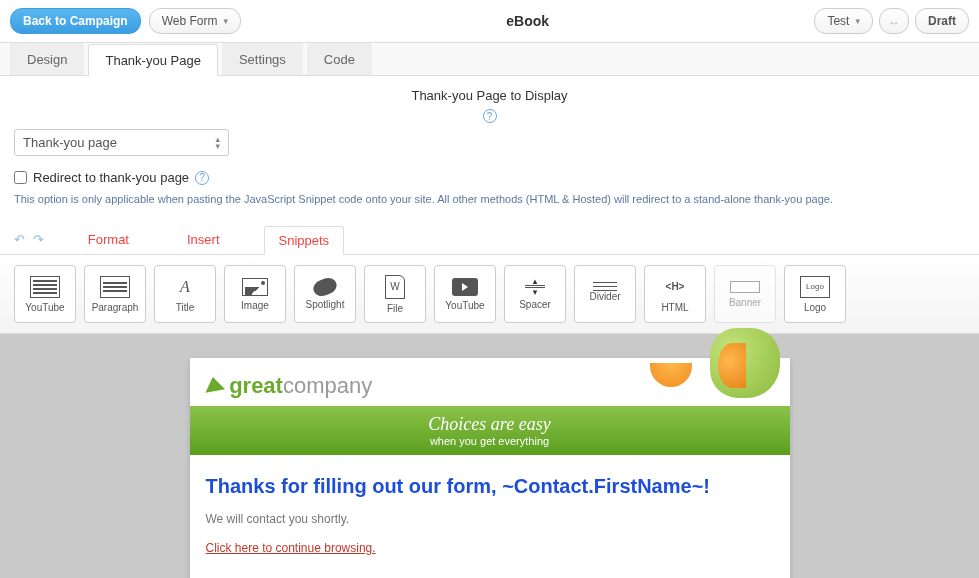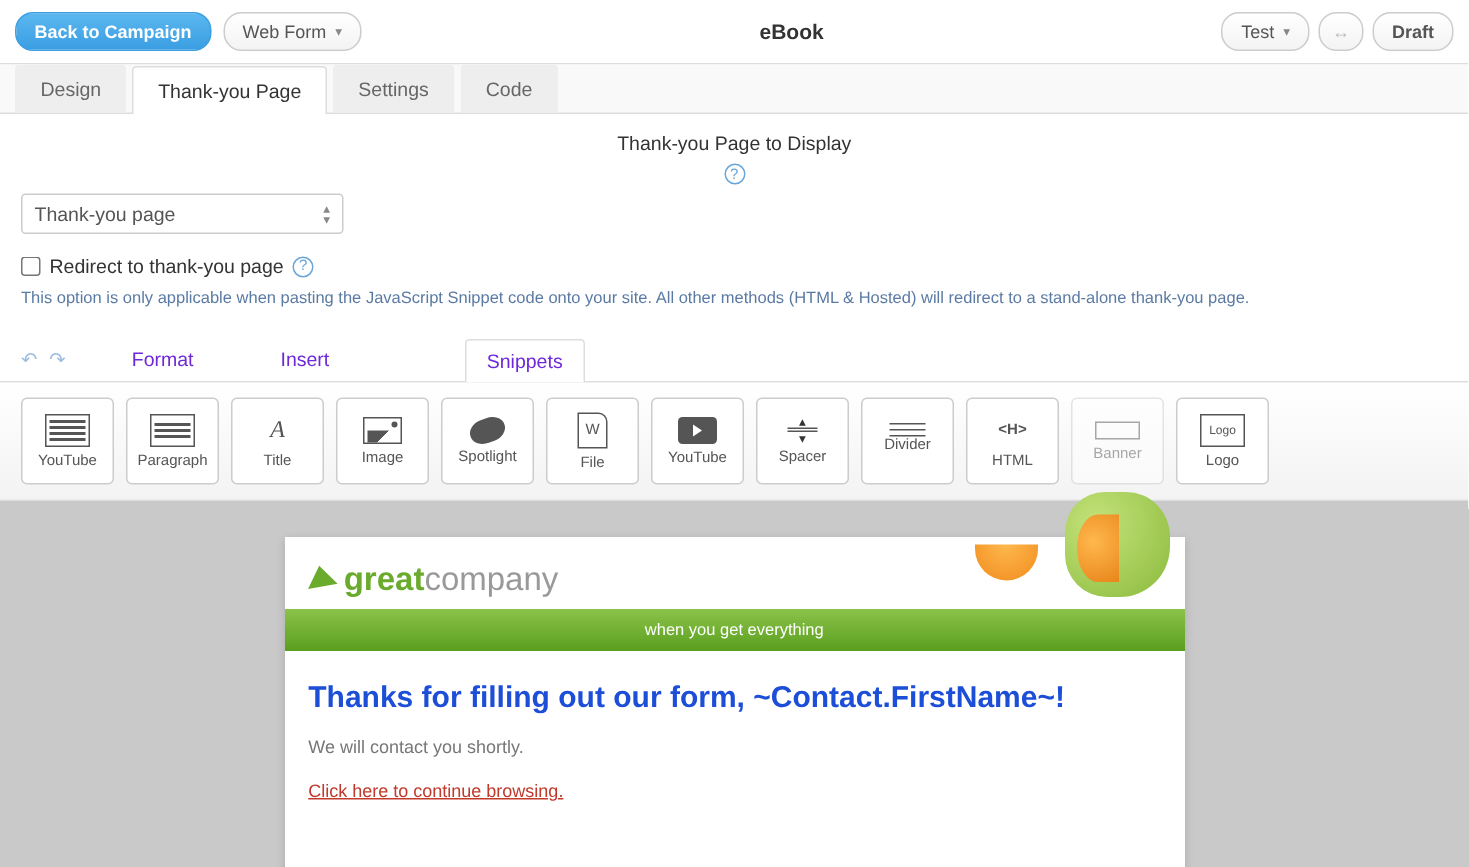"Format" .editor-tab { color: #6d28d9 -> #ef4444 }
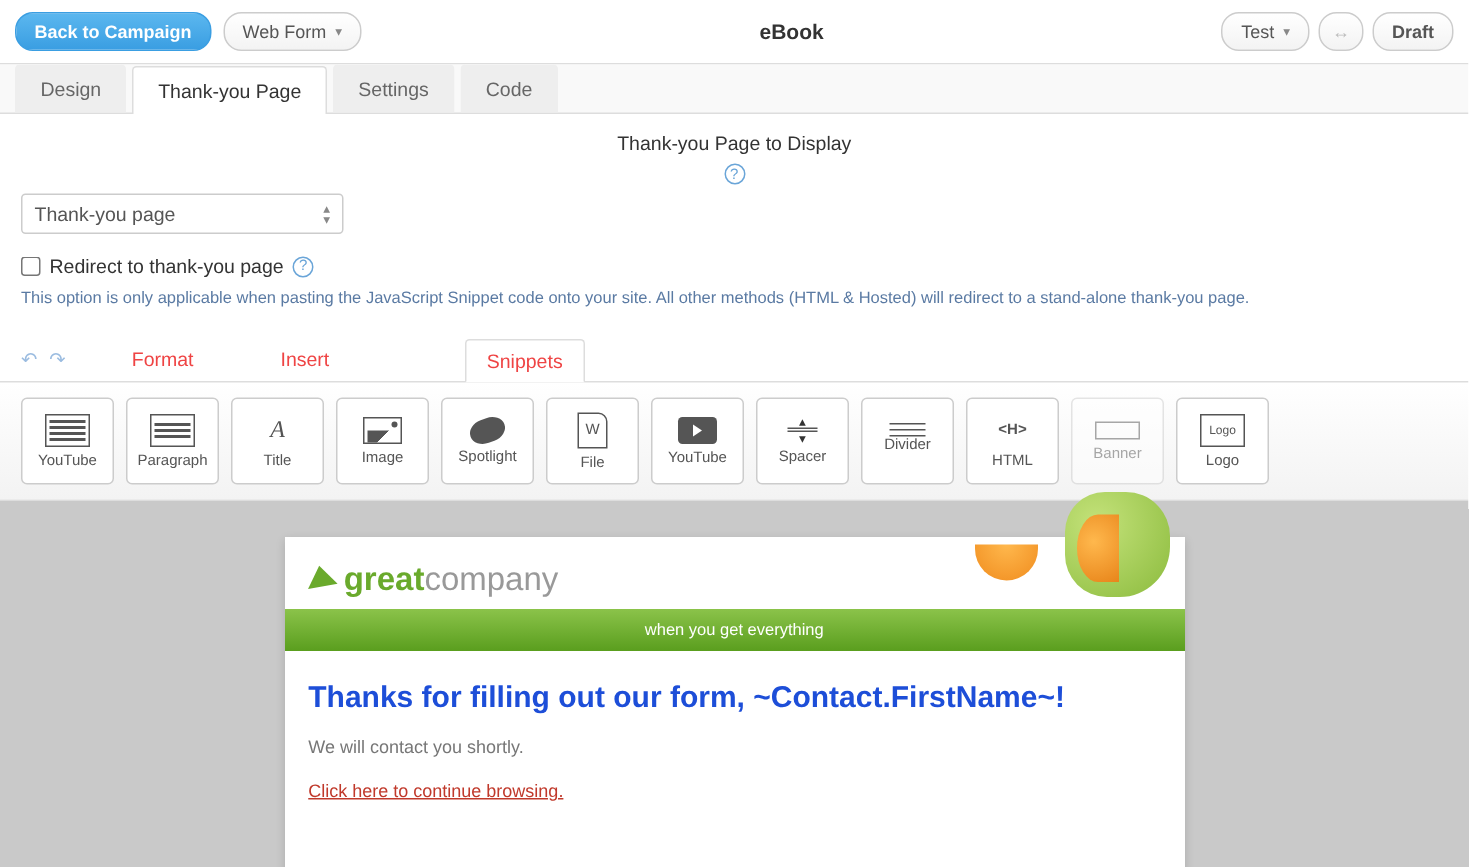"Snippets" .editor-tab.active { margin-left: 46px -> none }
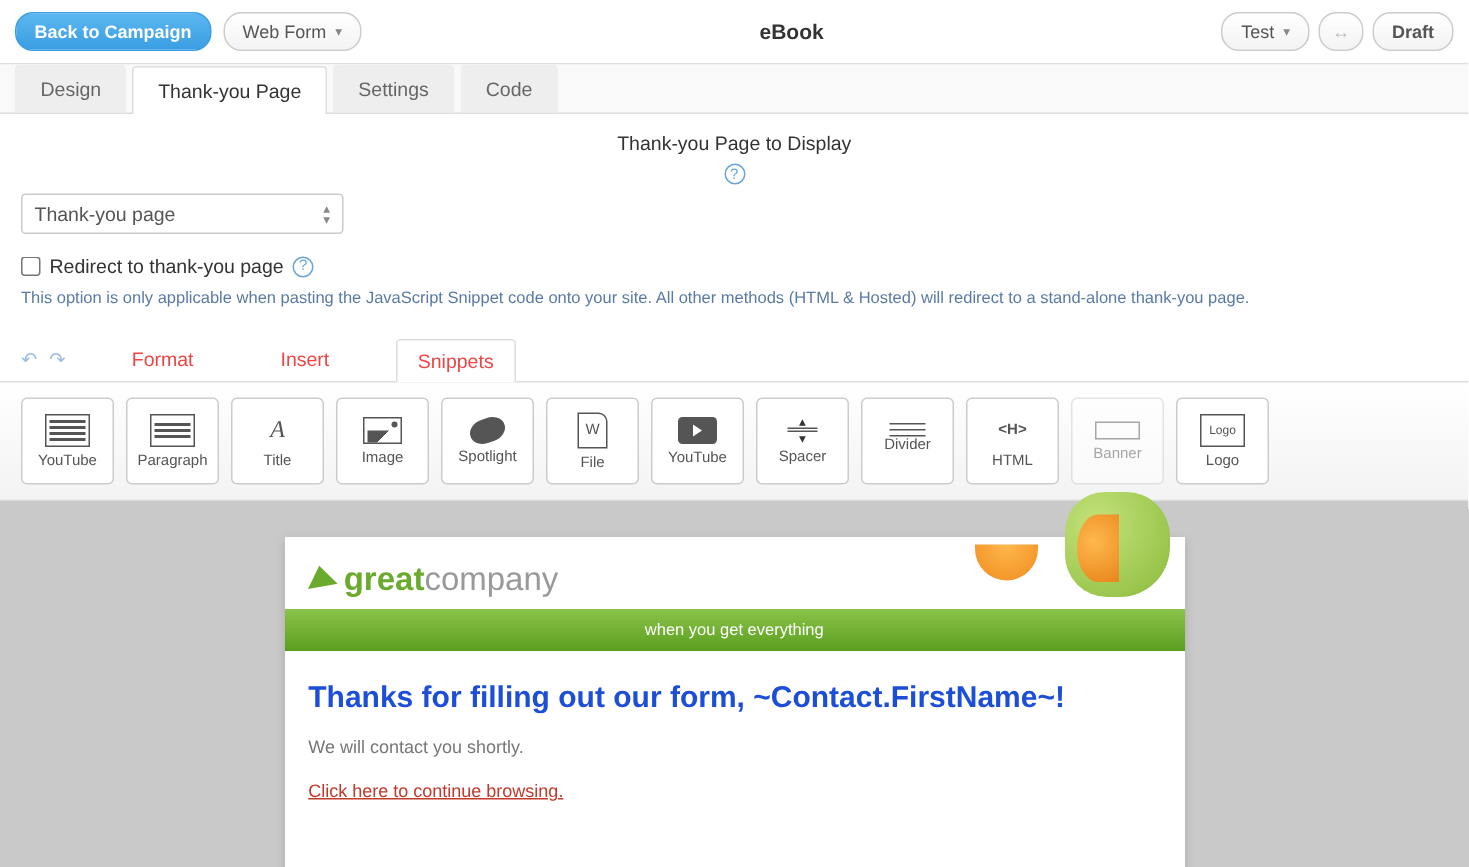"Choices are easy" div.banner-title { html: none -> <div>Choices are easy</div> }
